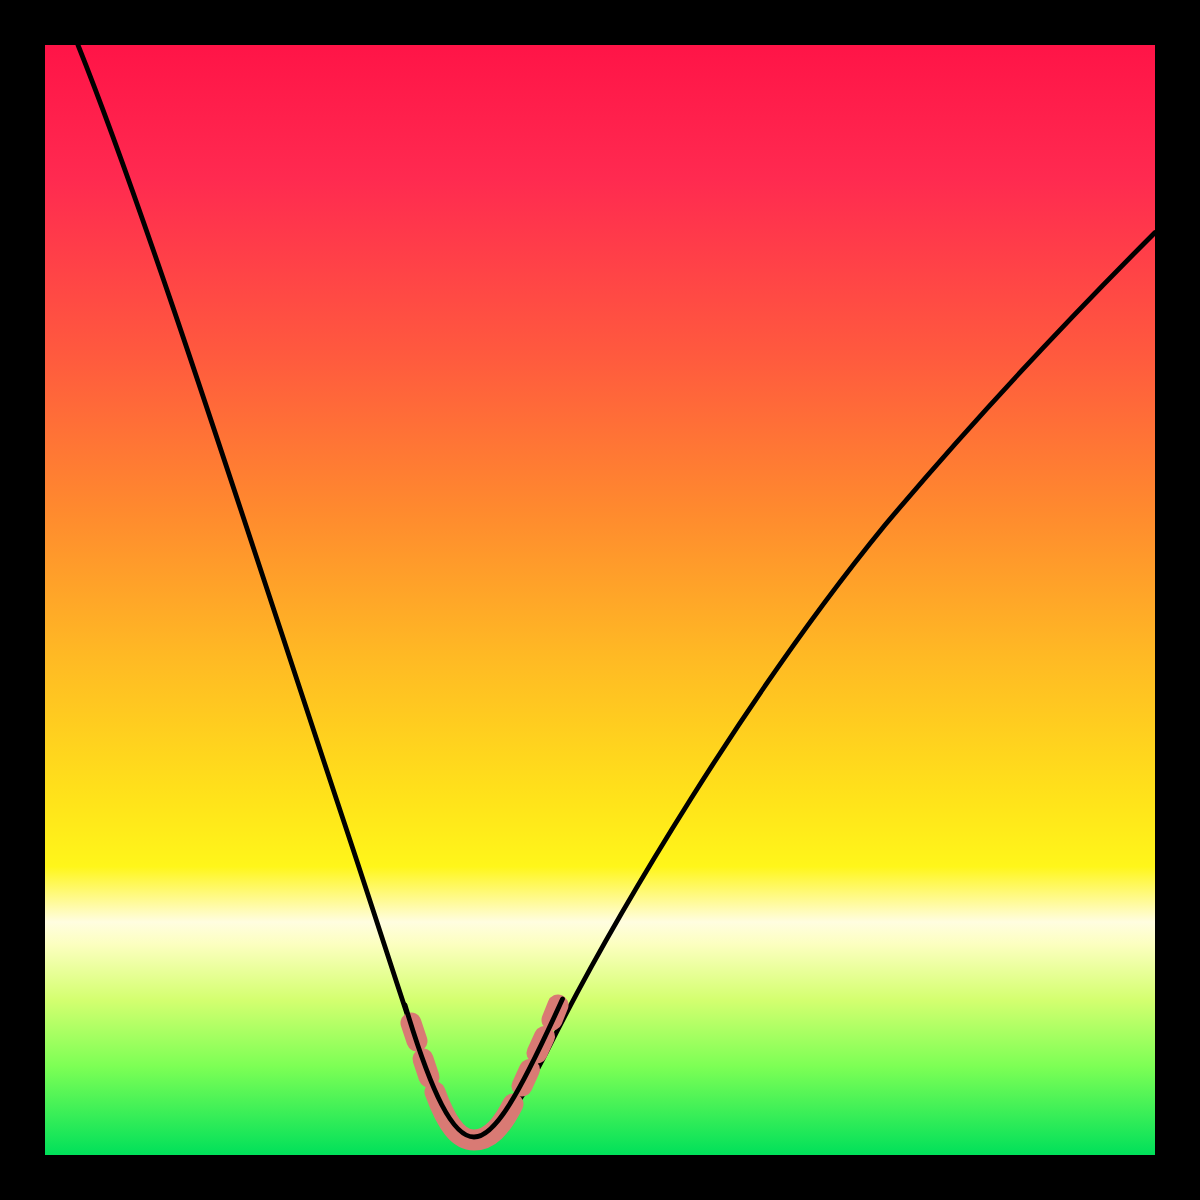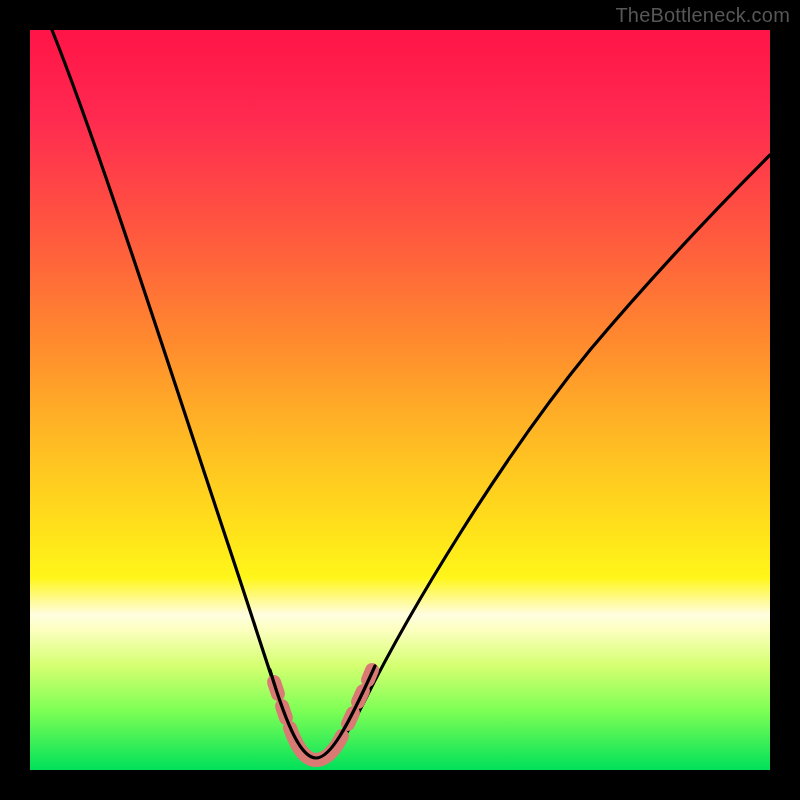"TheBottleneck.com" div.attribution { html: <div>TheBottleneck.com</div> -> none }
